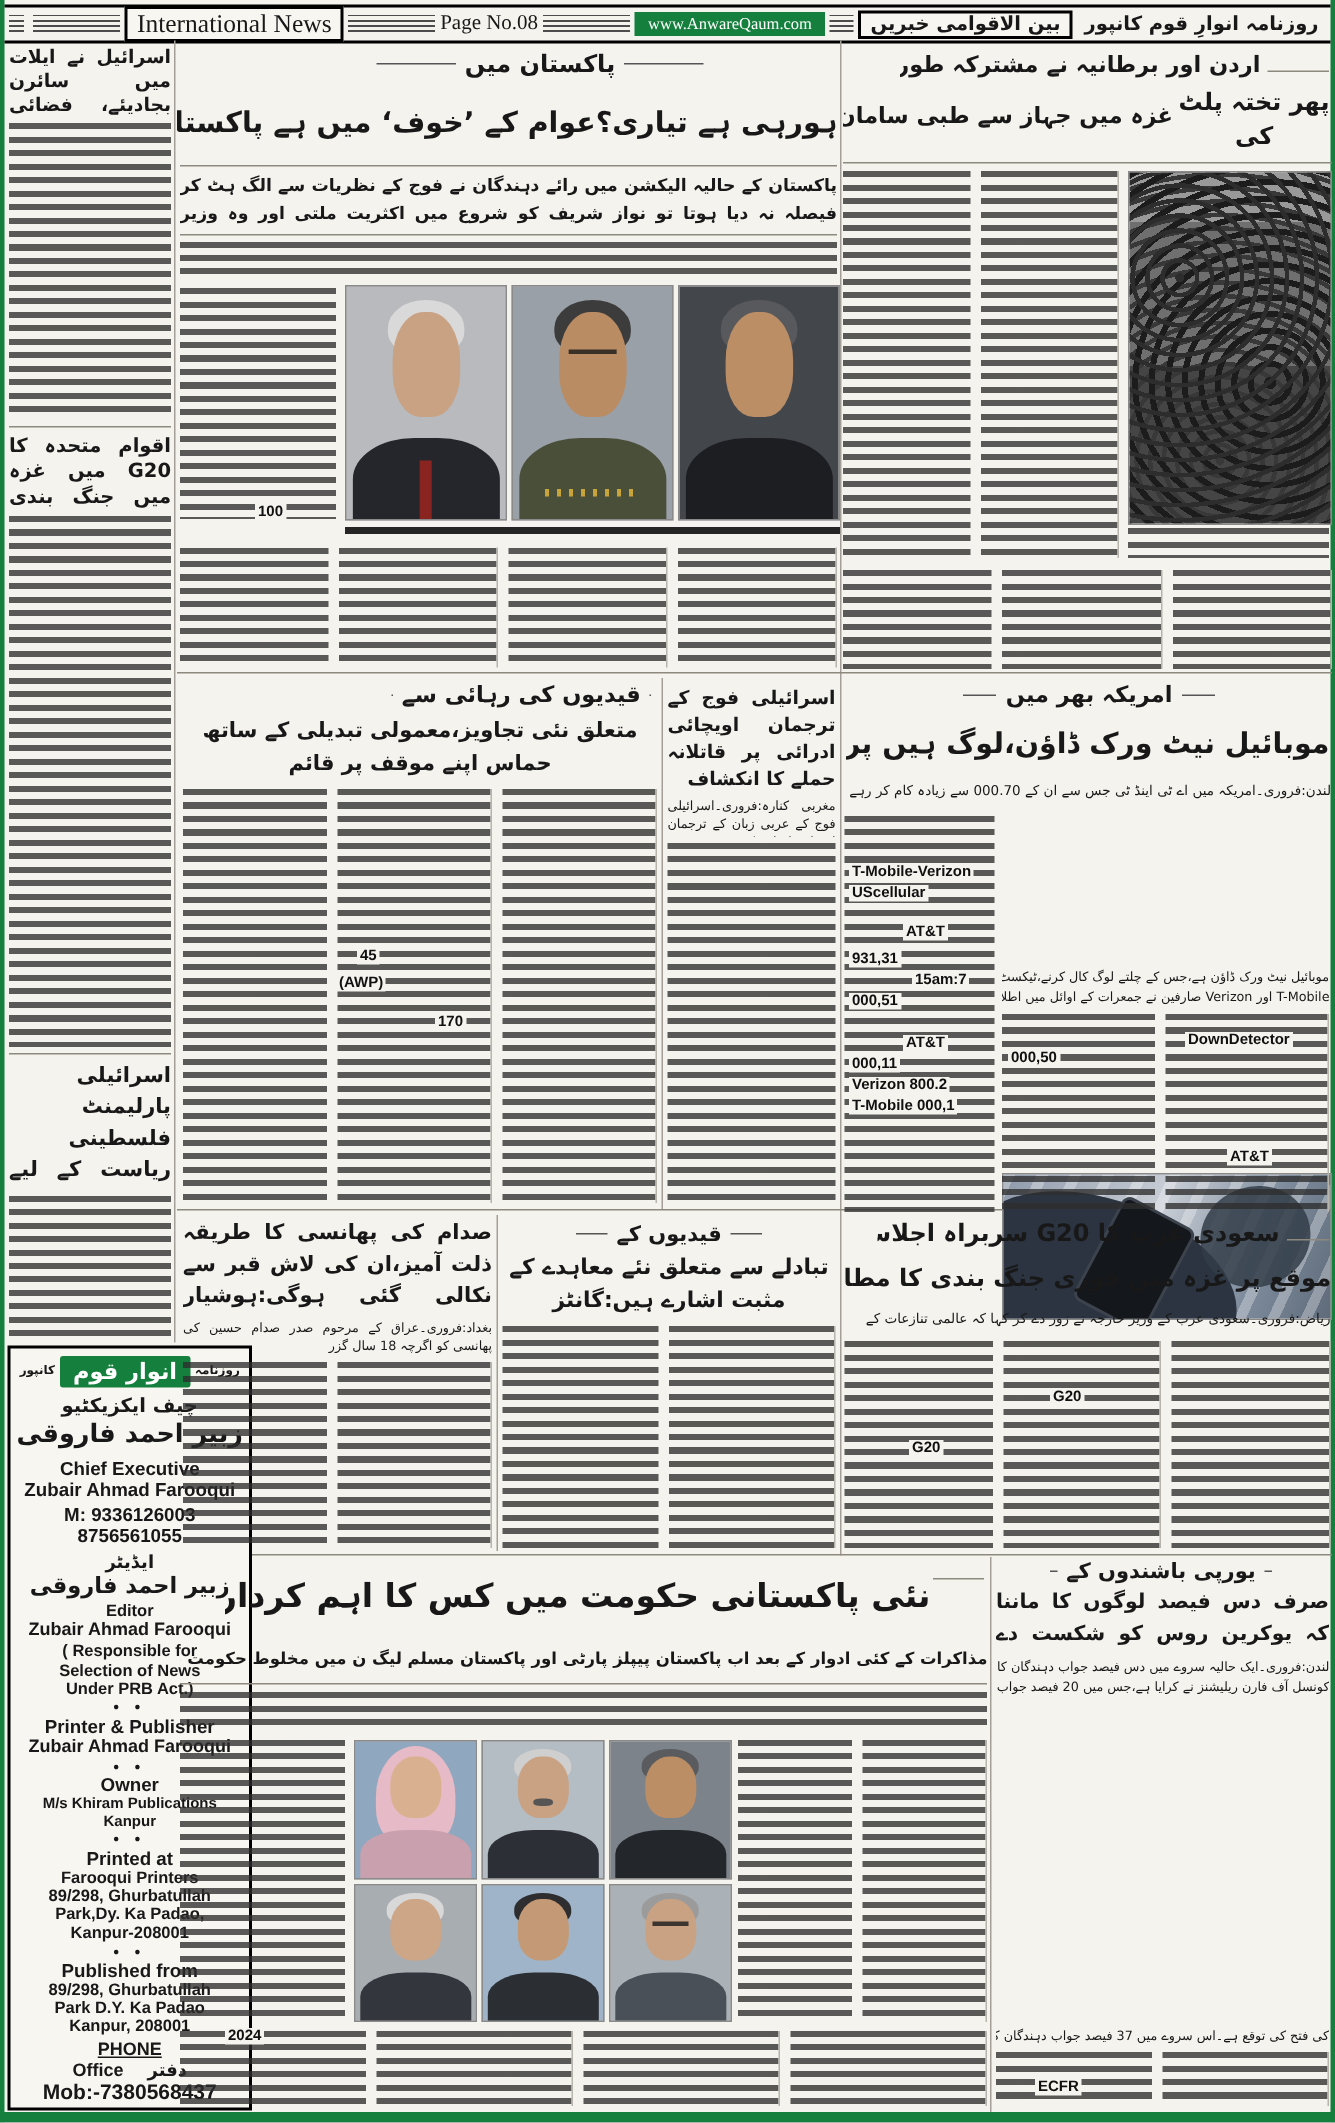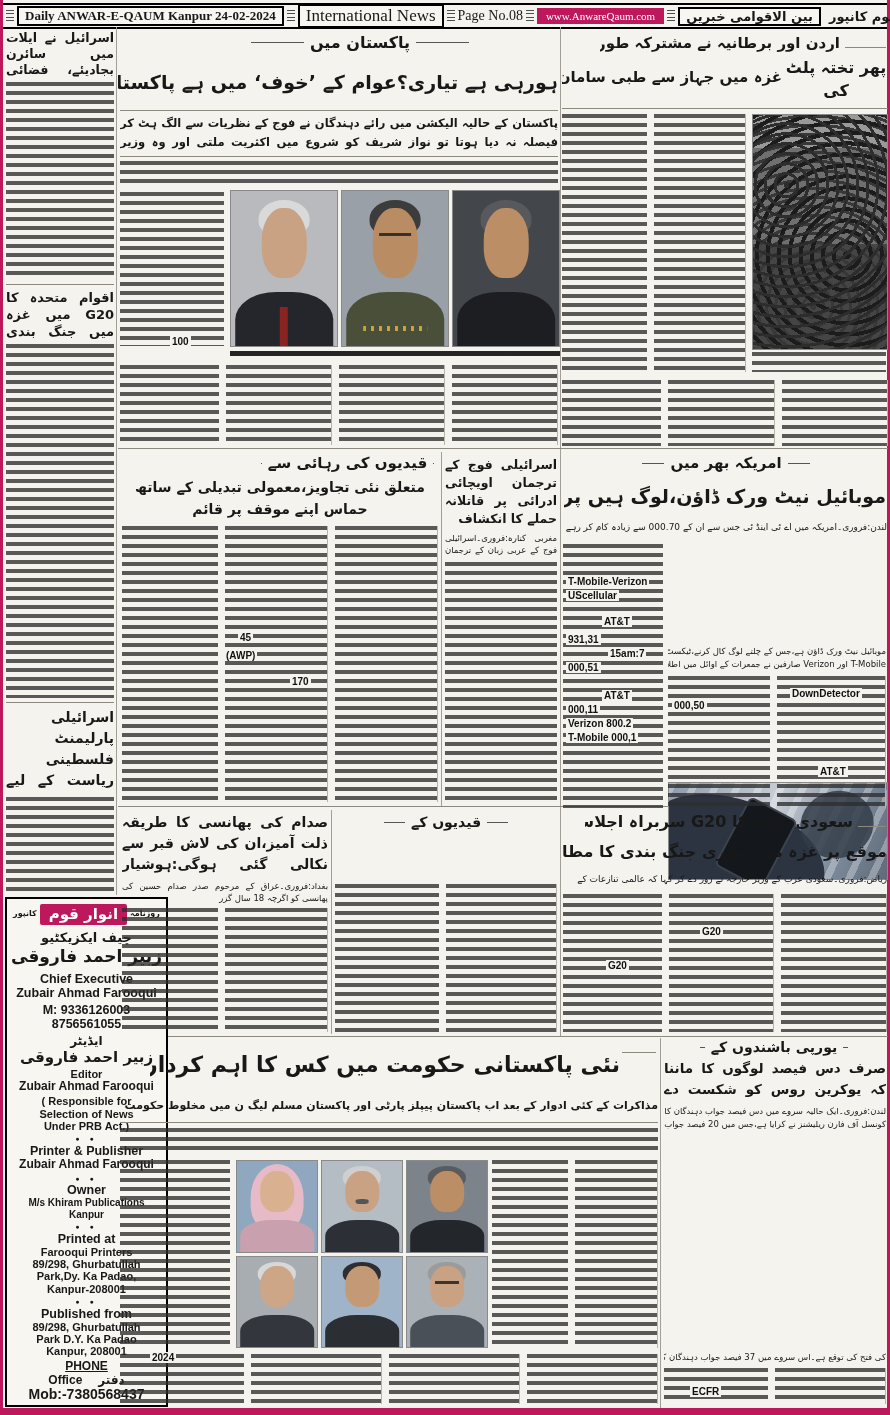"Daily ANWAR-E-QAUM Kanpur 24-02-2024" div.hbx { html: <div>Daily ANWAR-E-QAUM Kanpur 24-02-2024</div> -> none }
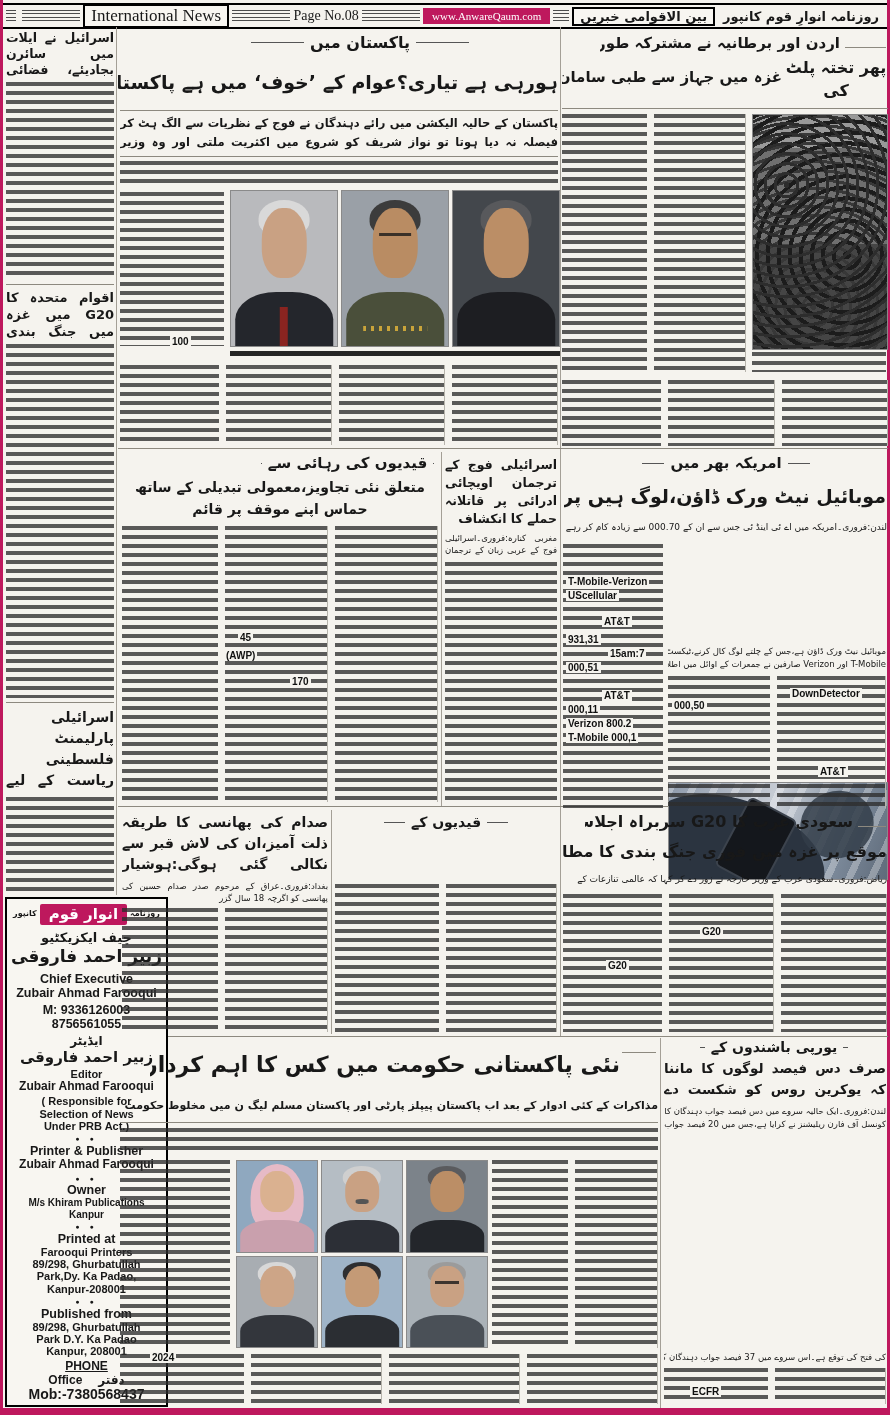"www.AnwareQaum.com" .blk { background: #be185d -> #15803d }
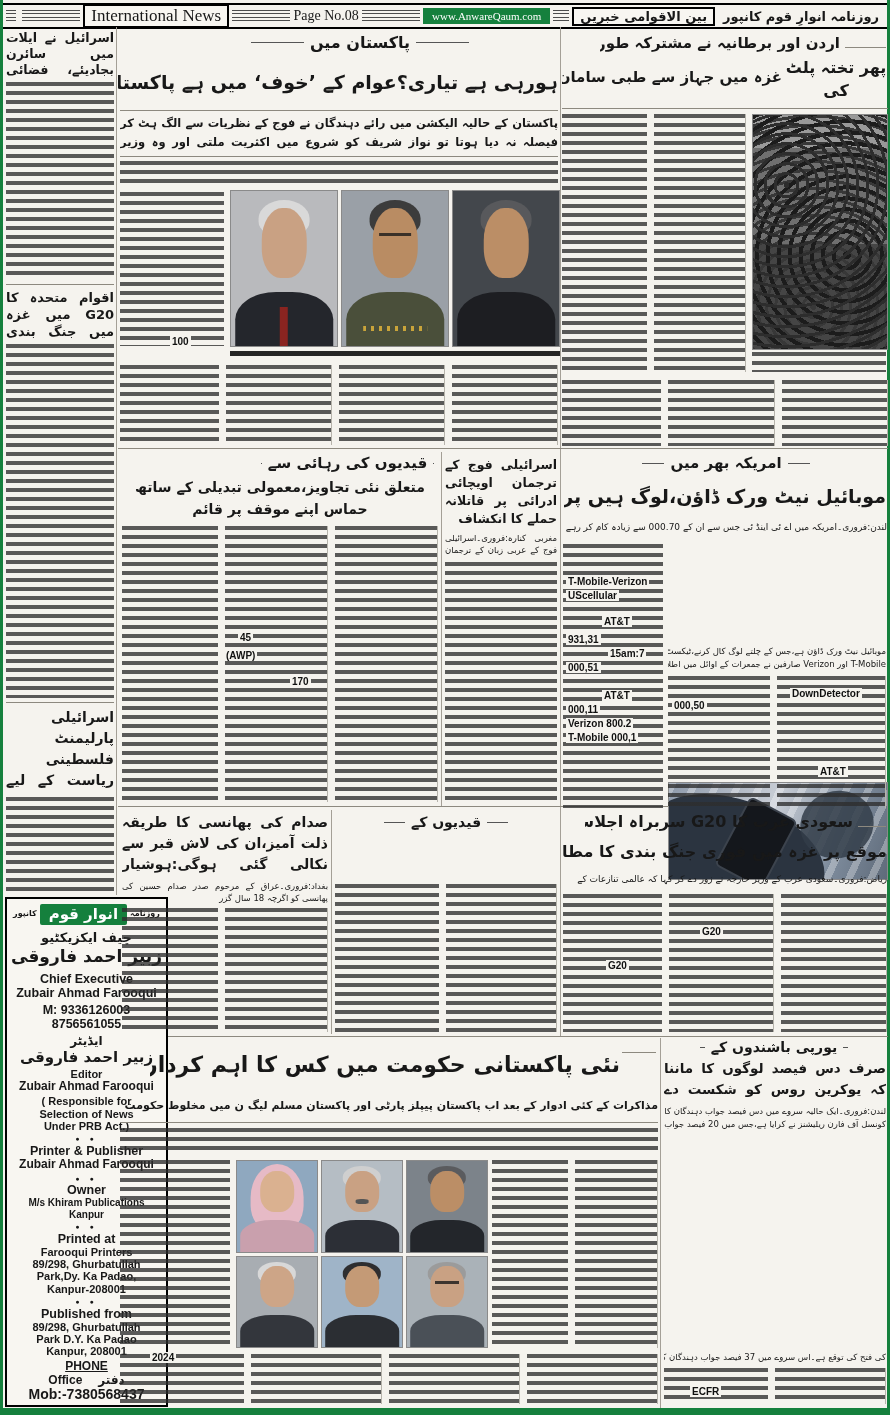"تبادلے سے متعلق نئے معاہدے" div.abs { html: none -> <div>تبادلے سے متعلق نئے معاہدے کے مثبت اشارے ہیں:گانٹز</div> }
